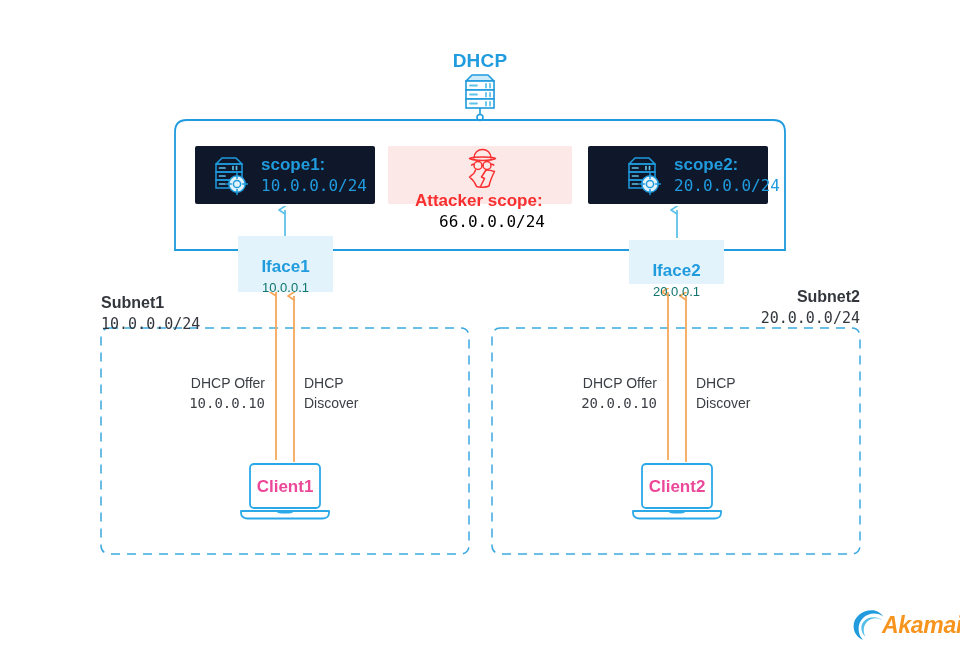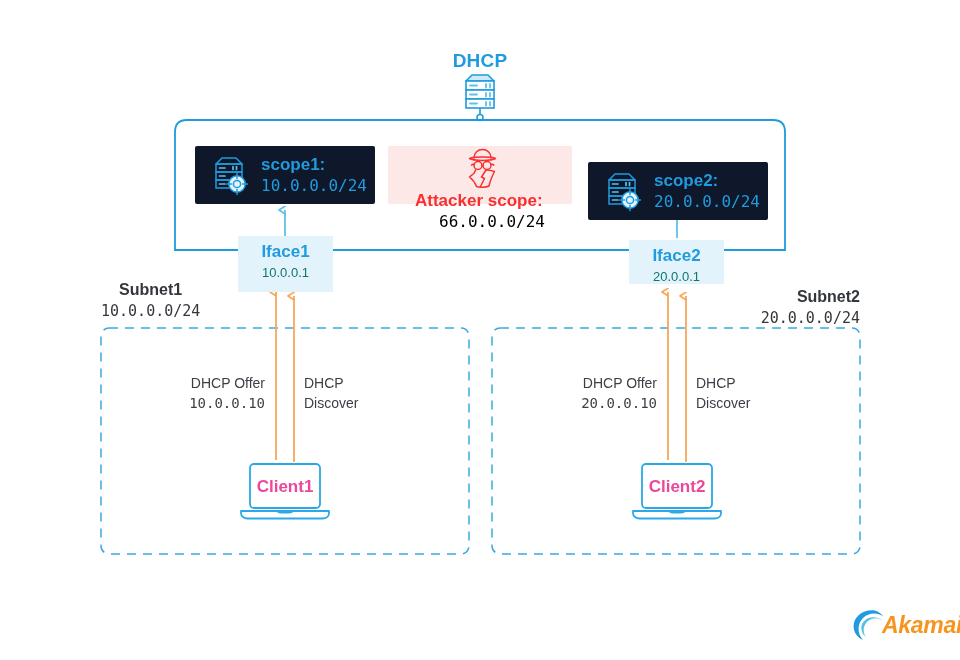"scope2:" div.abs { padding-left: none -> 20px; top: 162px -> 146px }
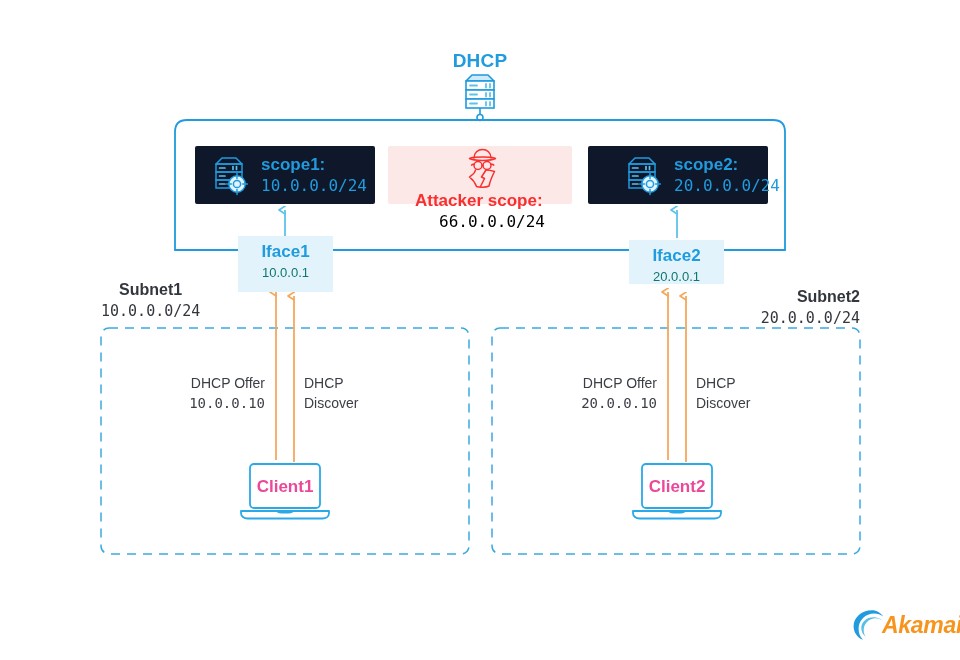"Iface1" .iface-box { padding-top: 5px -> 20px }
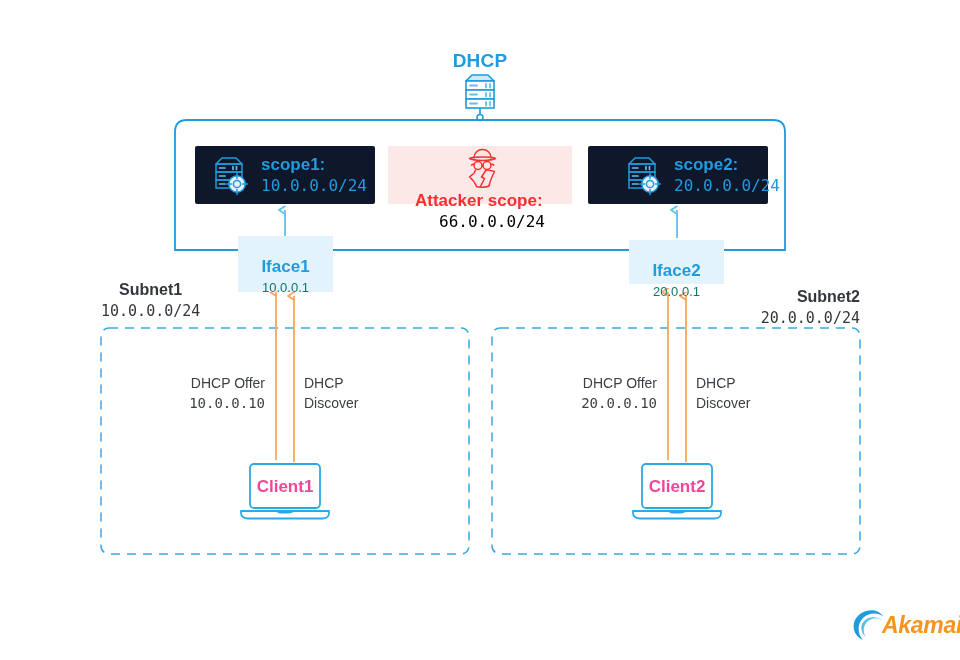"Subnet1" div.abs { text-align: center -> left; top: 279px -> 292px }
